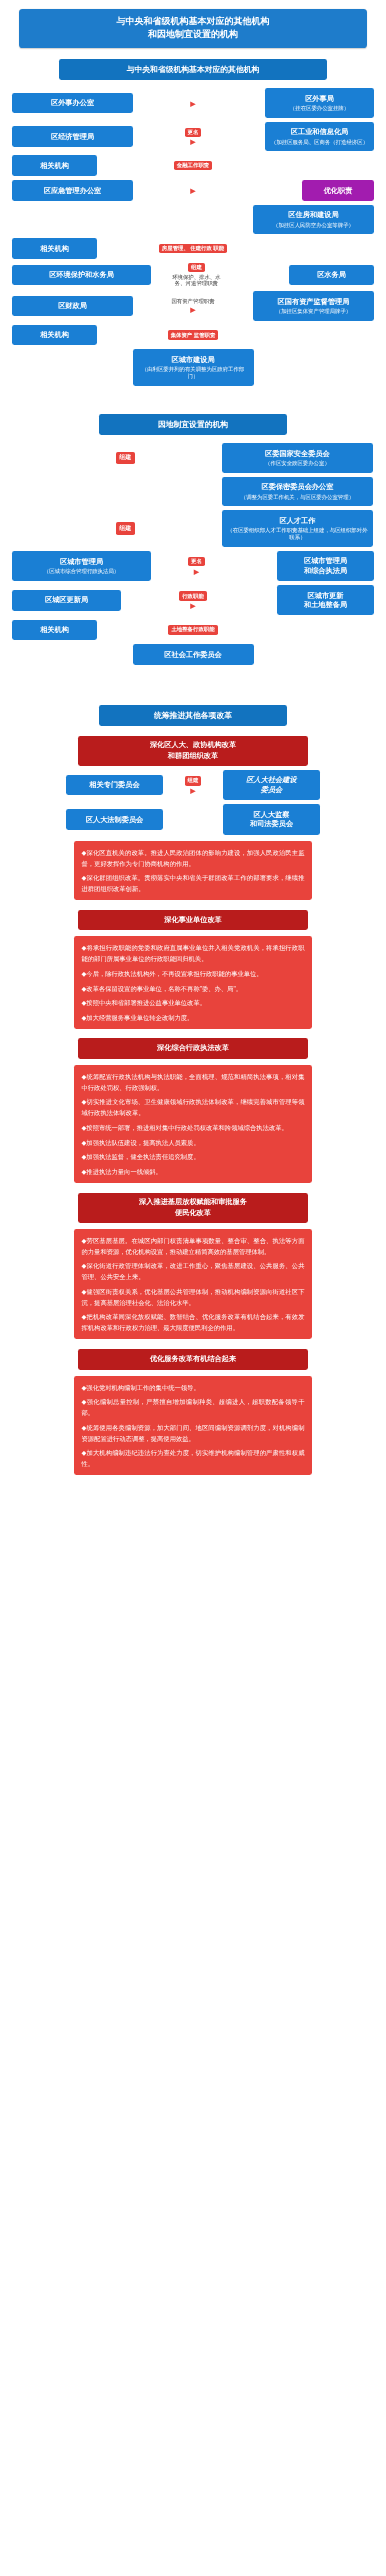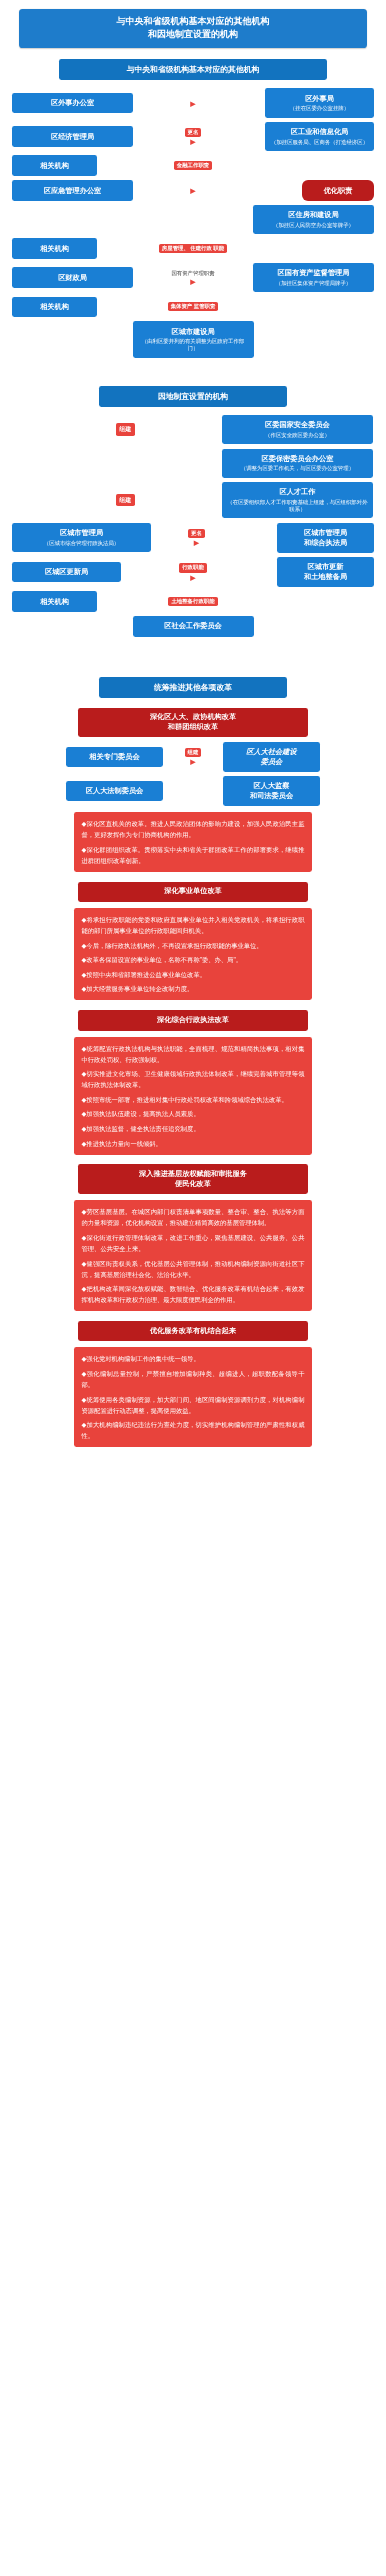"优化职责" .orange { background: #b91c1c -> #a21caf; border-radius: 6px -> none }
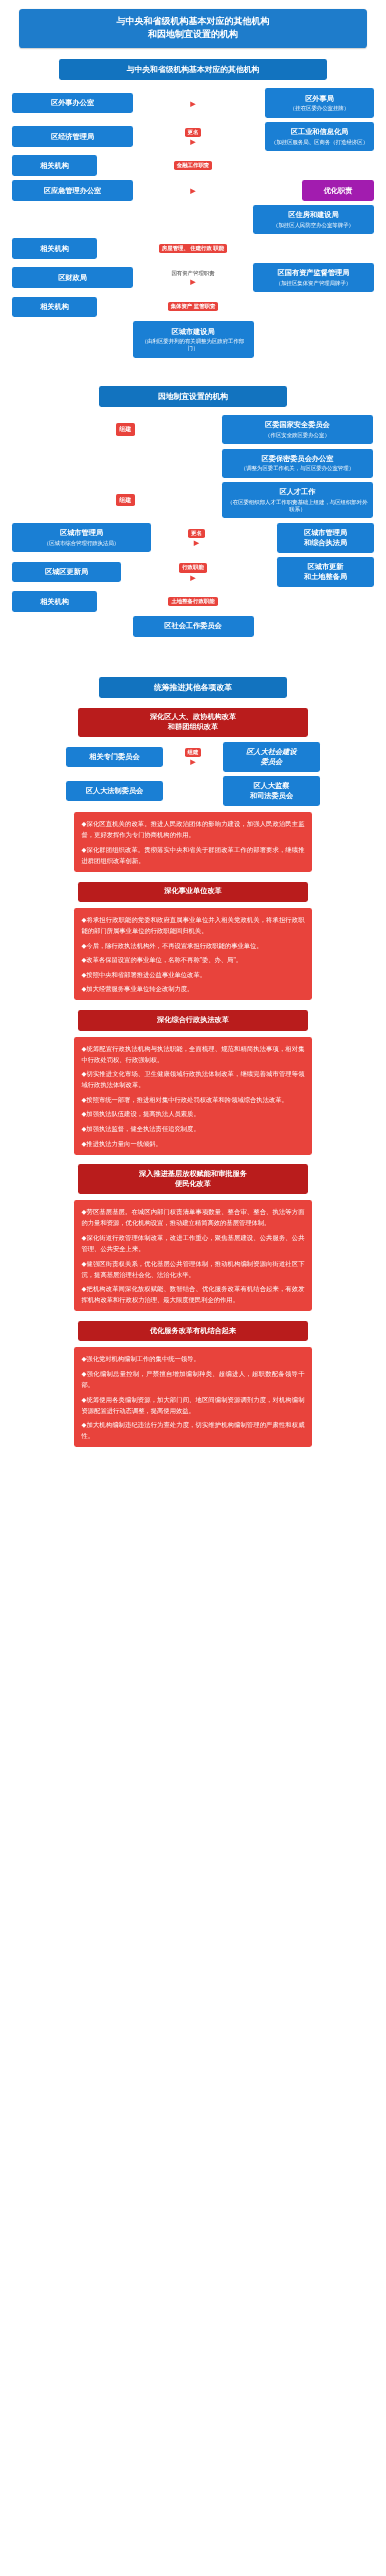"区环境保护和水务局" div.row { html: none -> <div> <div> <div>区环境保护和水务局</div> </div> <div> <span>组建</span> <span>环境保护、排水、水务、河道管理职责</span> </div> <div> <div>区水务局</div> </div> </div> }
